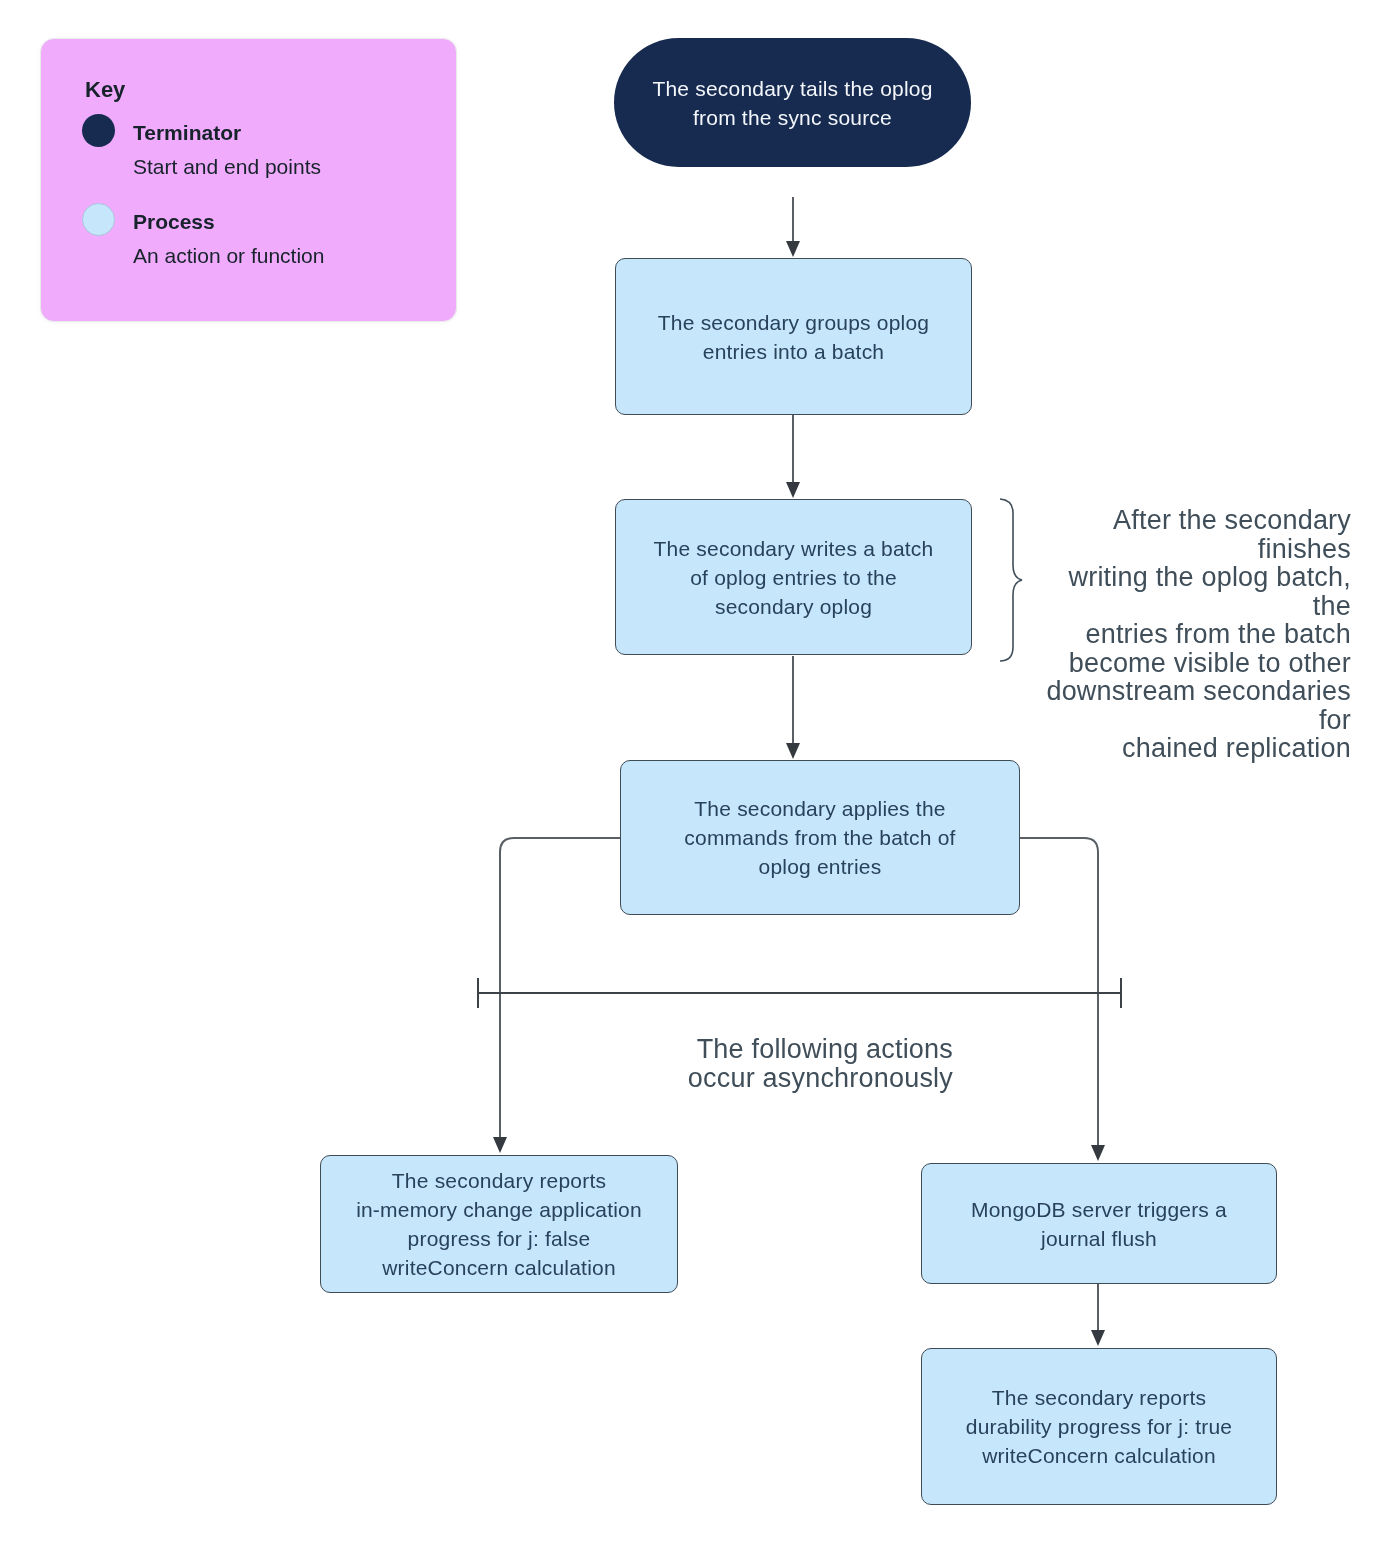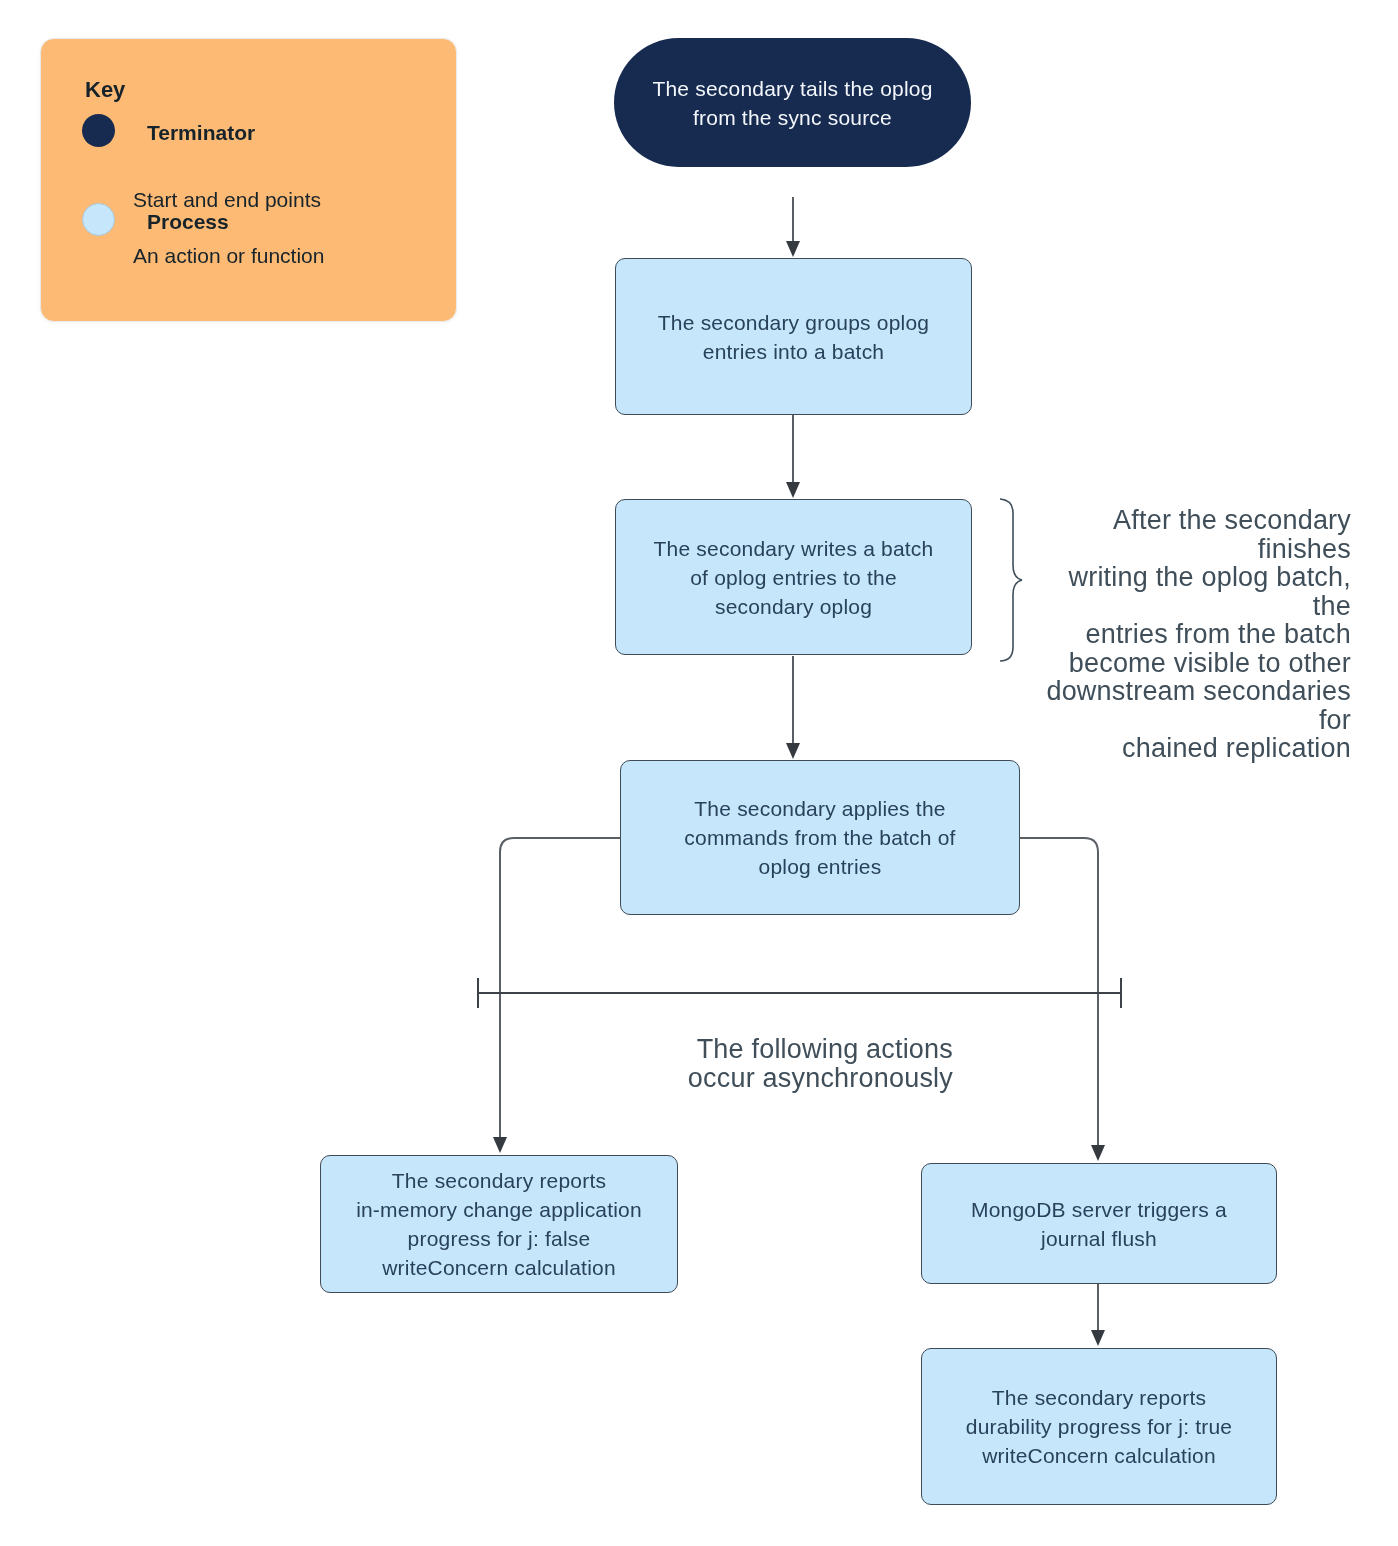"Key" .key { background: #fdba74 -> #f0abfc }
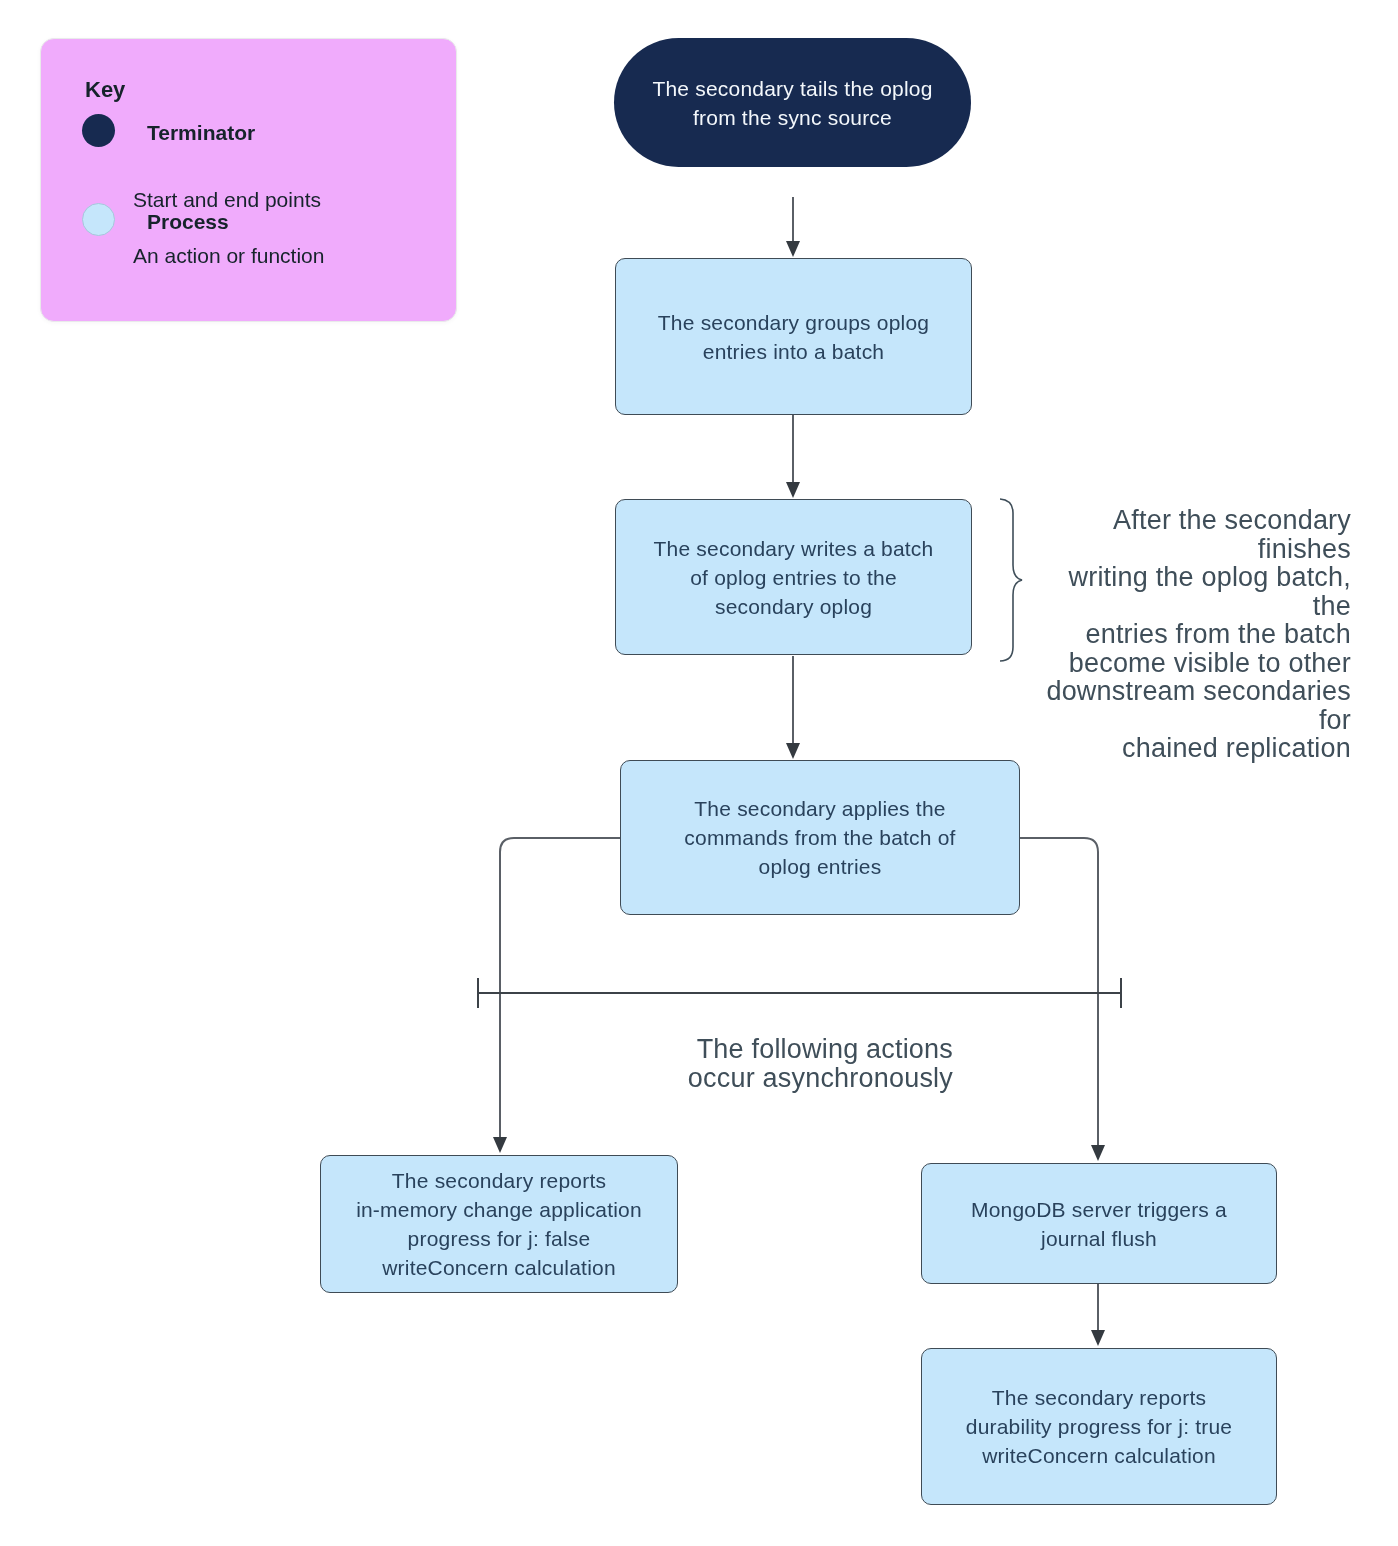"Terminator" .key .key-label { margin-left: 14px -> none }
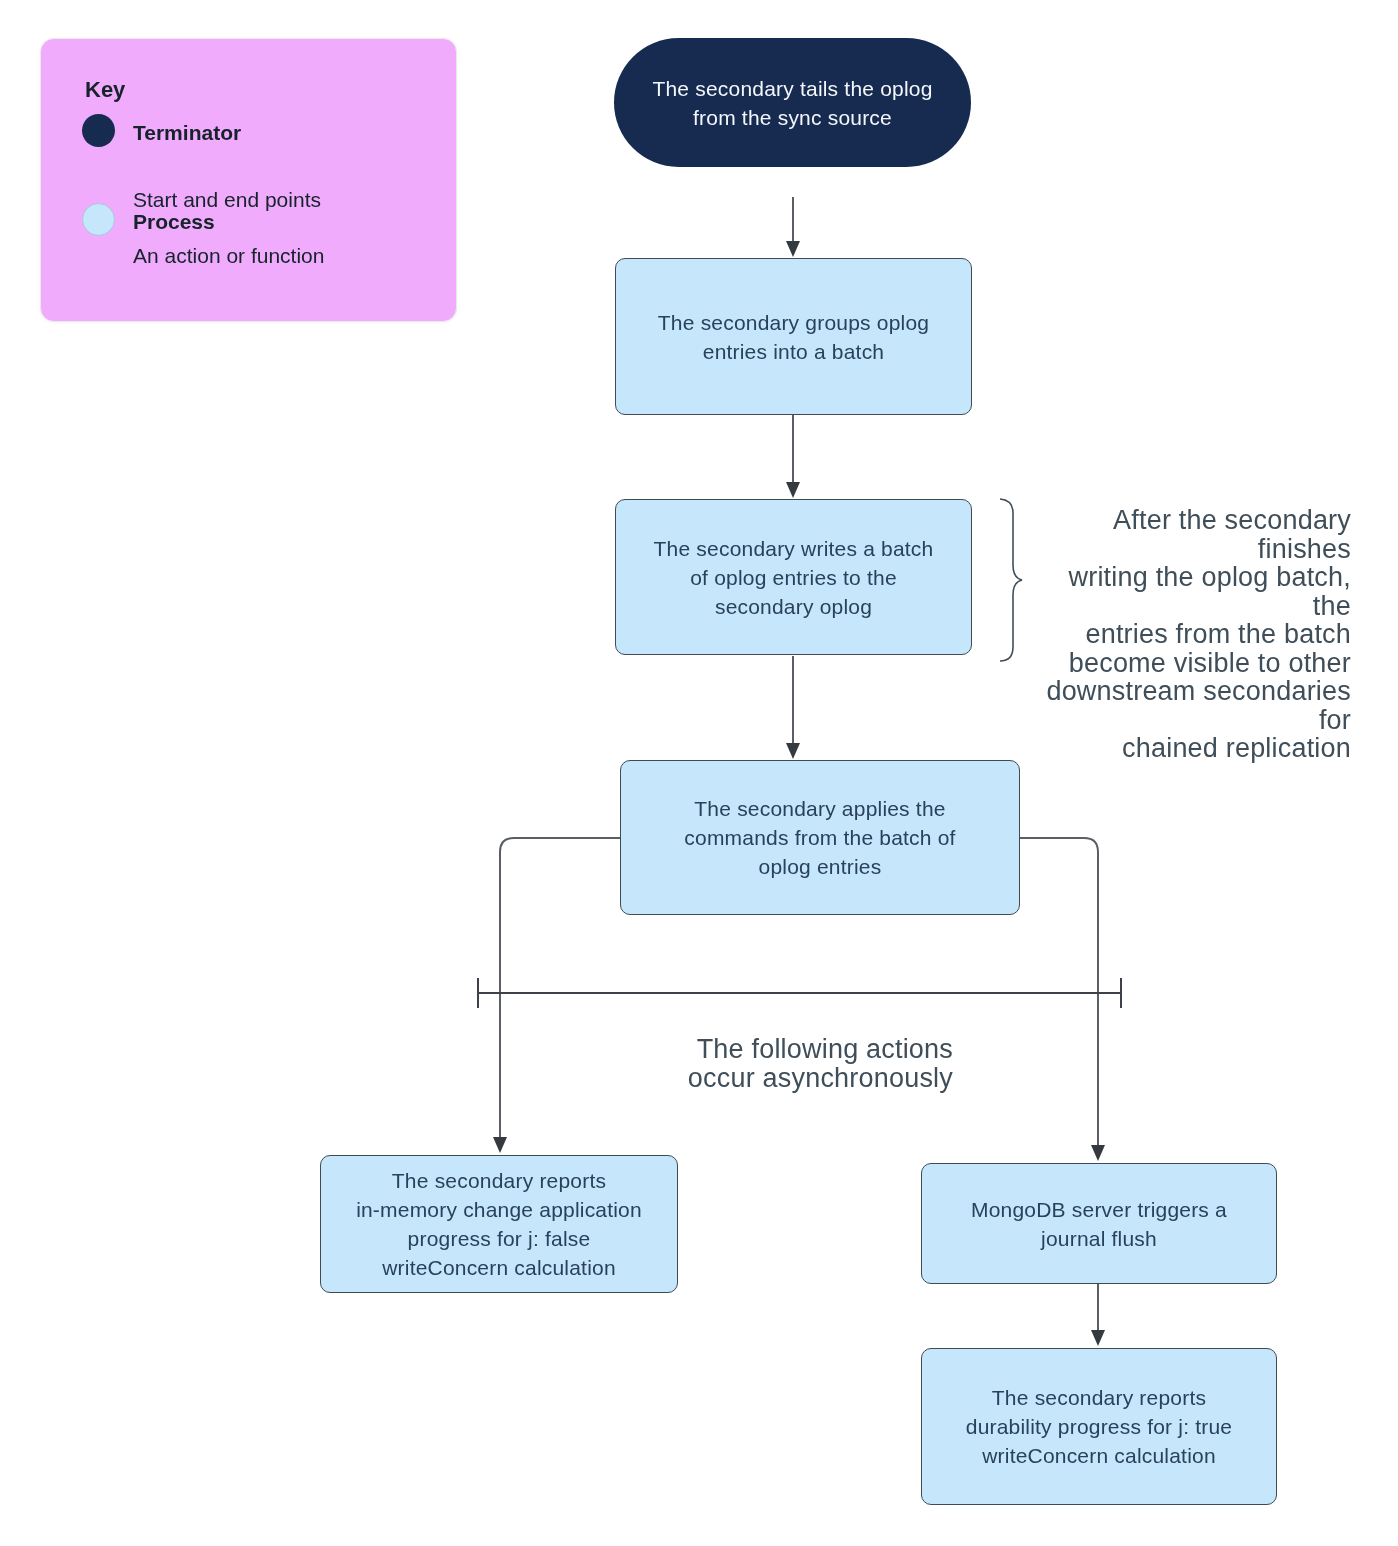"Start and end points" .key .dsc-1 { margin-top: 33px -> none }
